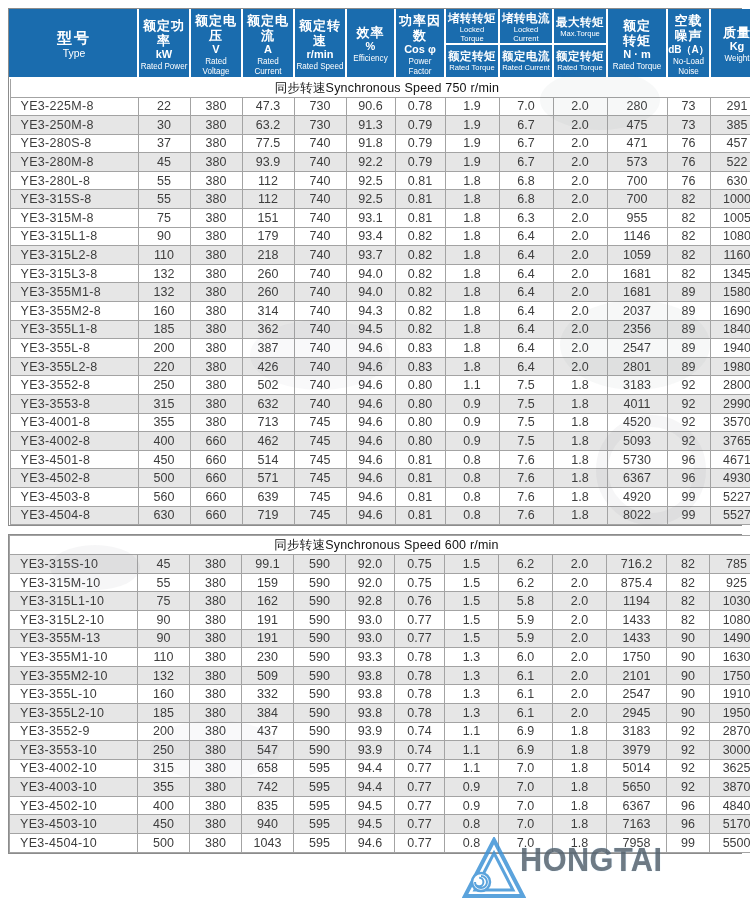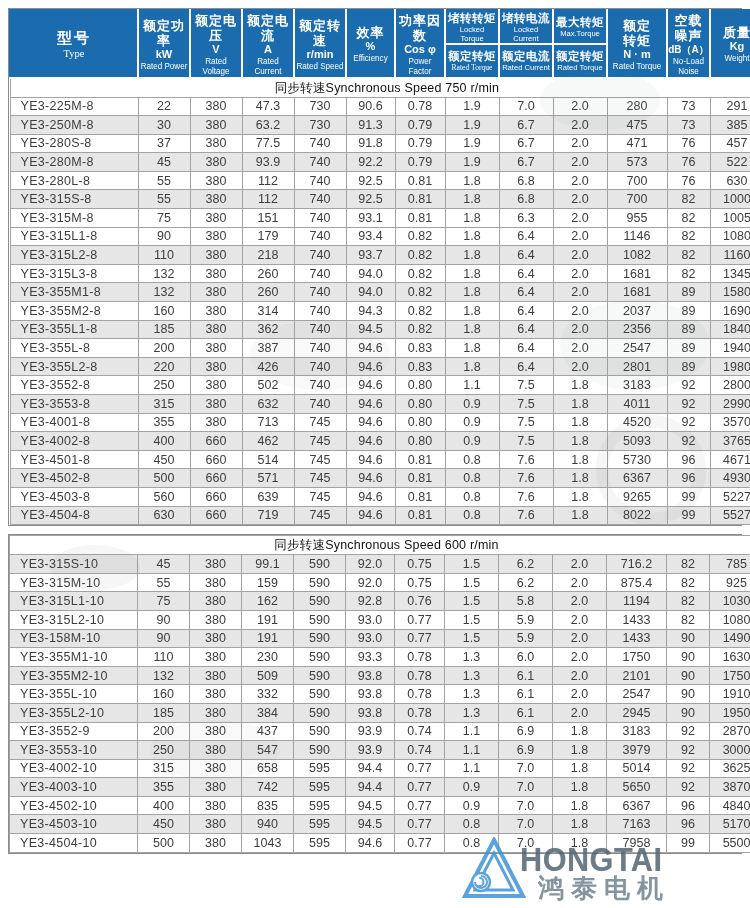"型号" thead th:first-child { font-family: Liberation Serif, serif -> none }
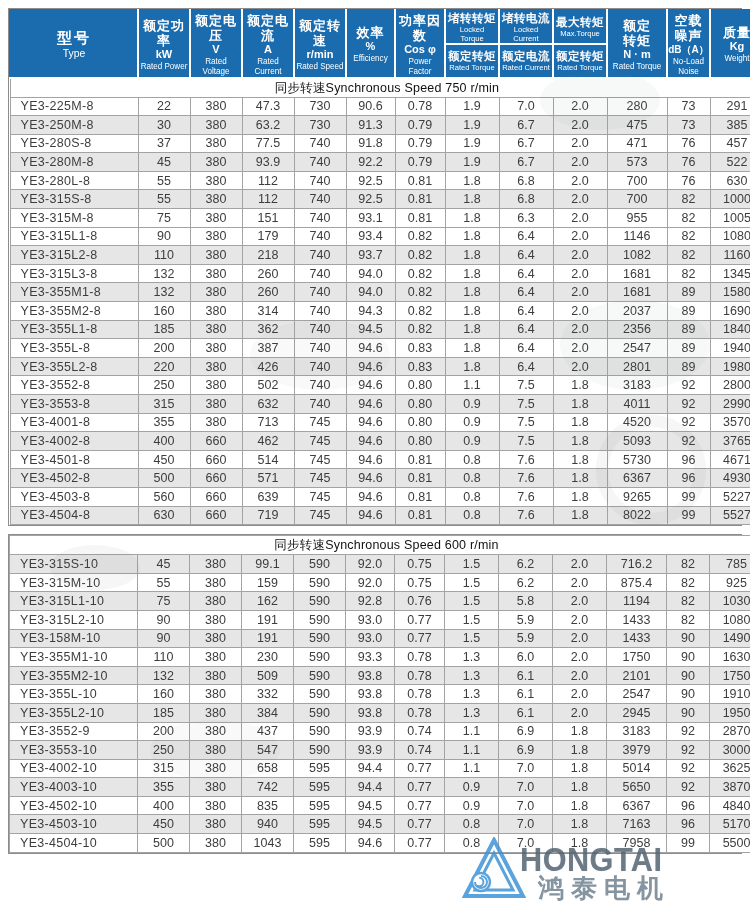"1082" td { text: 1082 -> 1059 }
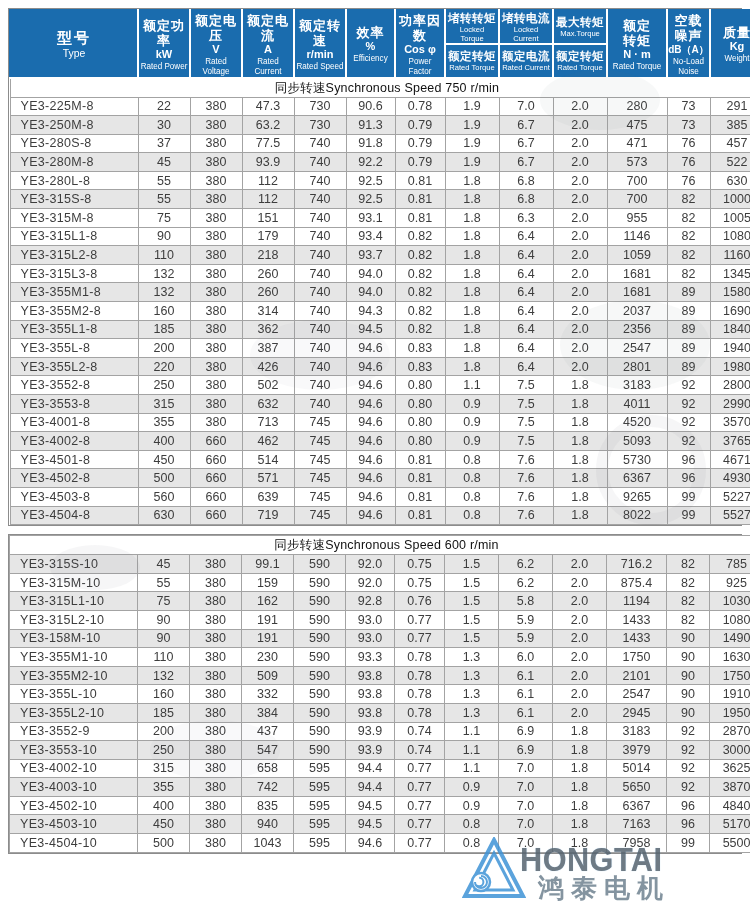"9265" td { text: 9265 -> 4920 }
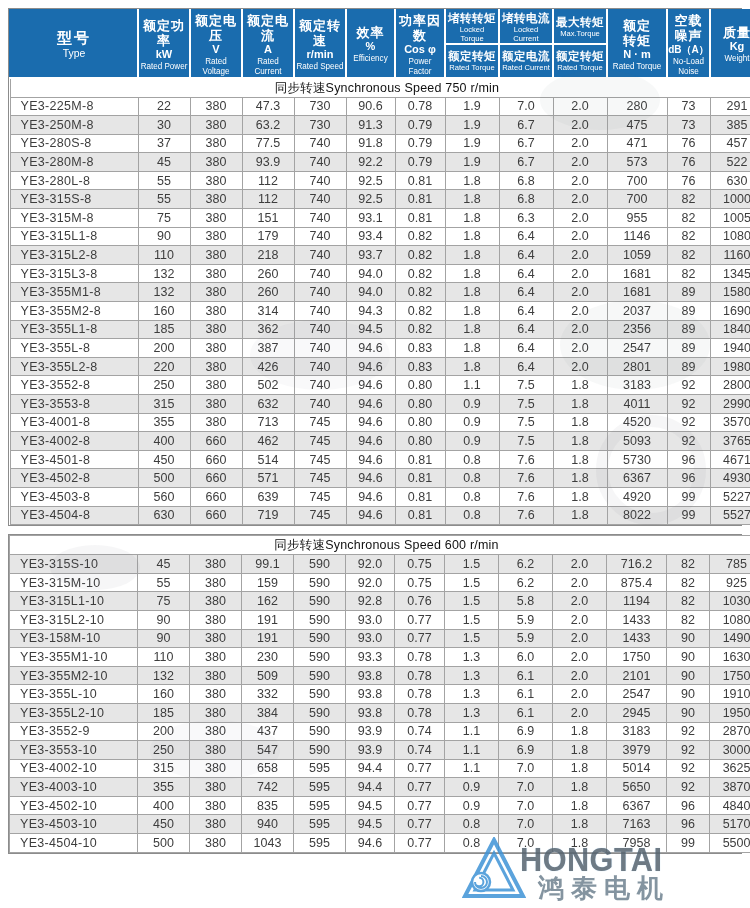"YE3-158M-10" td.model { text: YE3-158M-10 -> YE3-355M-13 }
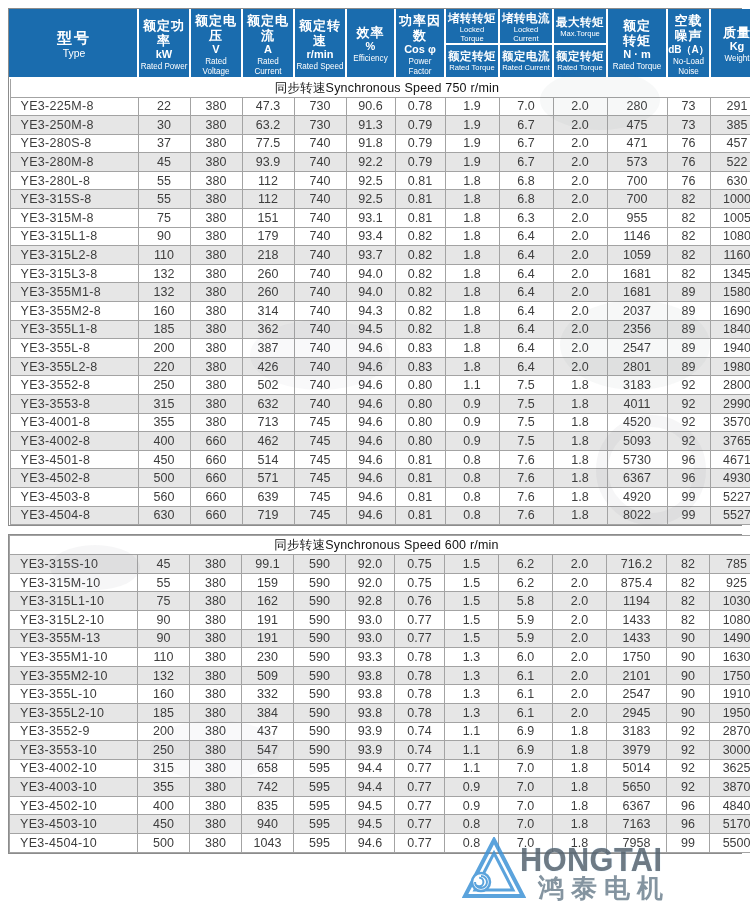"鸿泰电机" div.brand-zh { html: <div>鸿泰电机</div> -> none }
